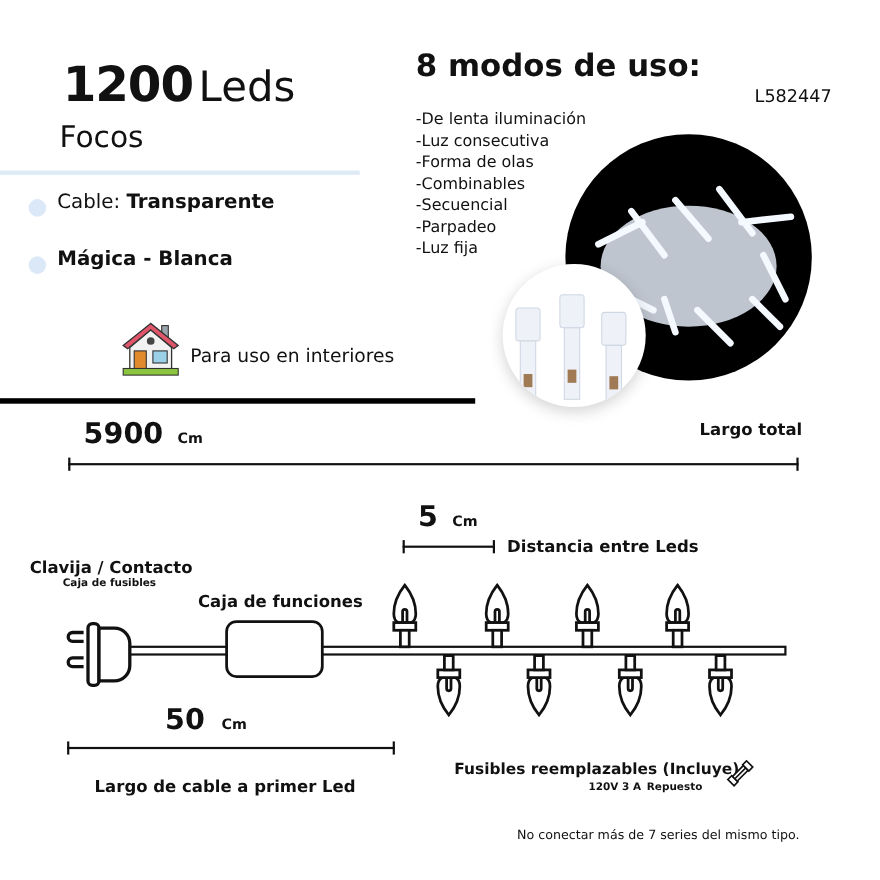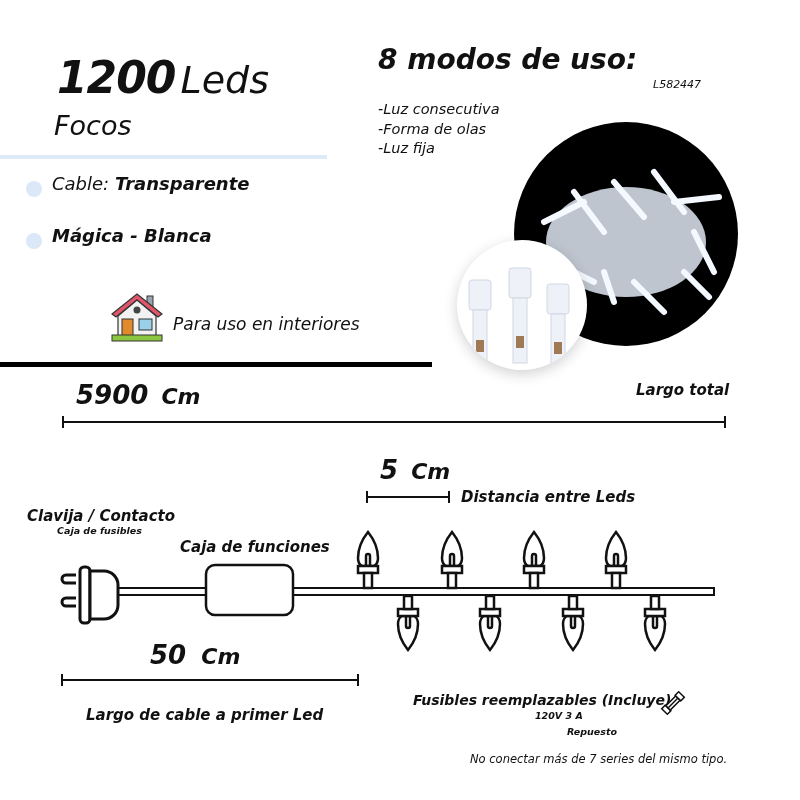"1200 Leds" .abs { font-style: italic -> none }
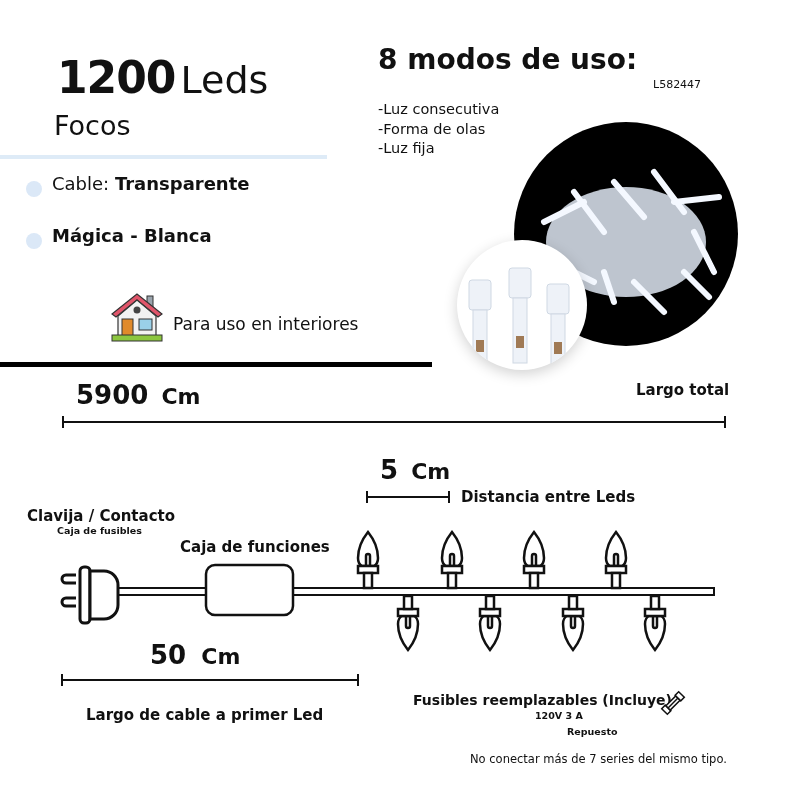"L582447" div.abs { font-size: 11px -> 16px; left: 653px -> 686px }
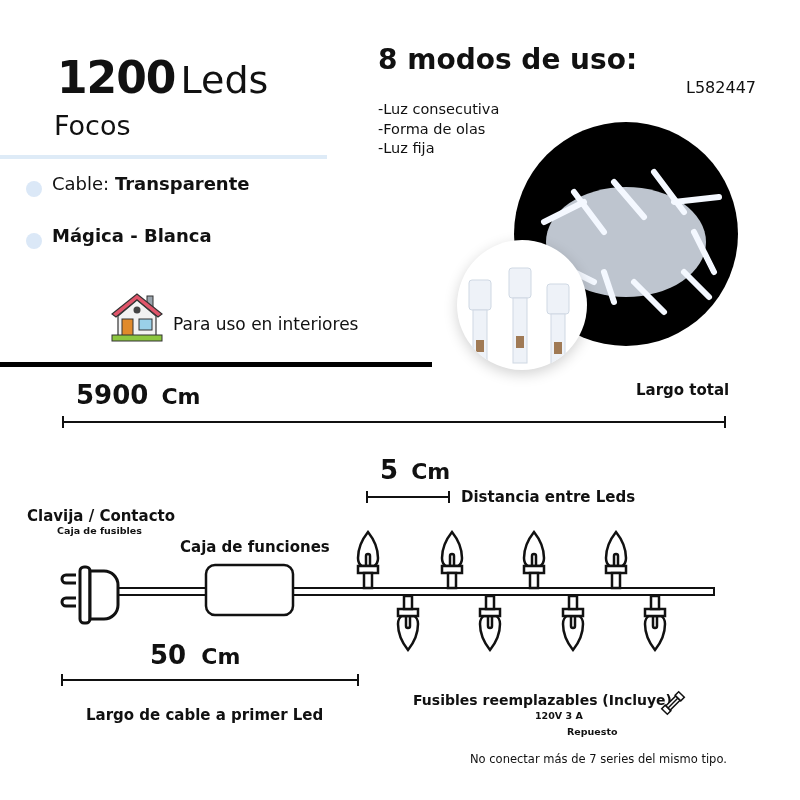"-De lenta iluminación" div.mode { html: none -> <div>-De lenta iluminación</div> }
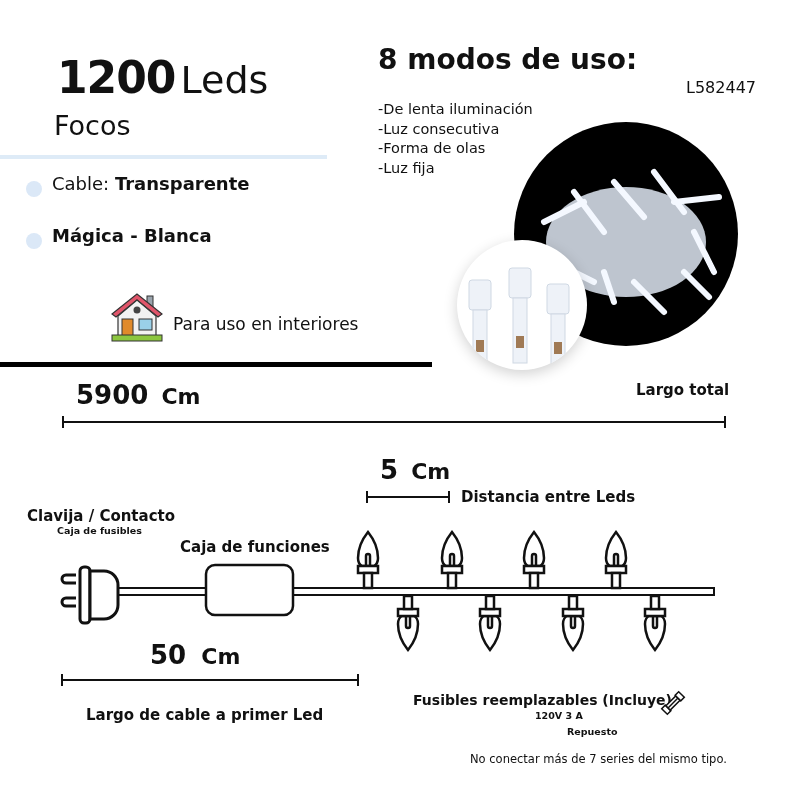"-Combinables" div.mode { html: none -> <div>-Combinables</div> }
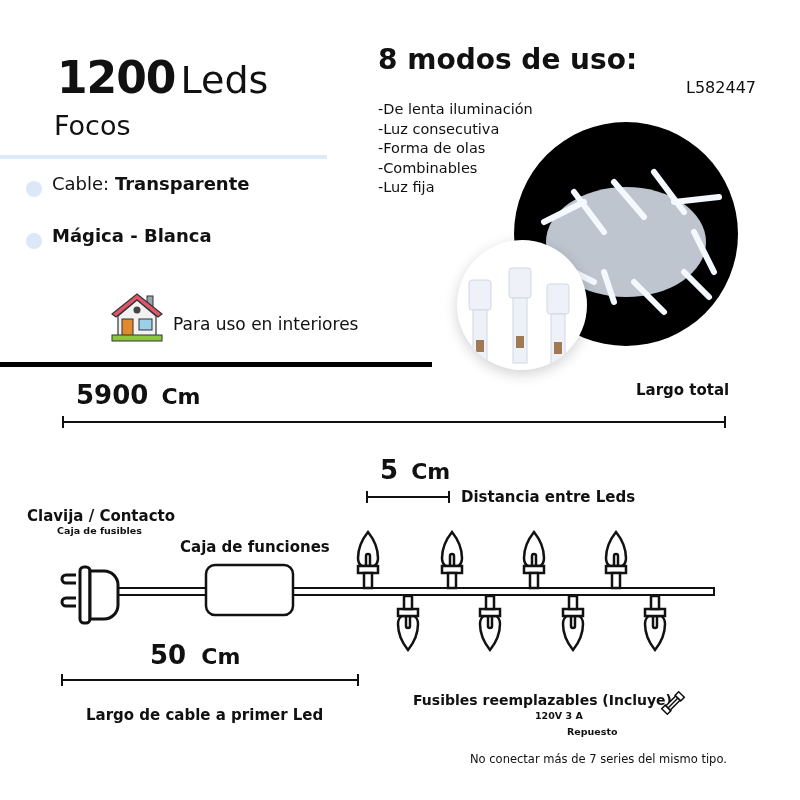"-Secuencial" div.mode { html: none -> <div>-Secuencial</div> }
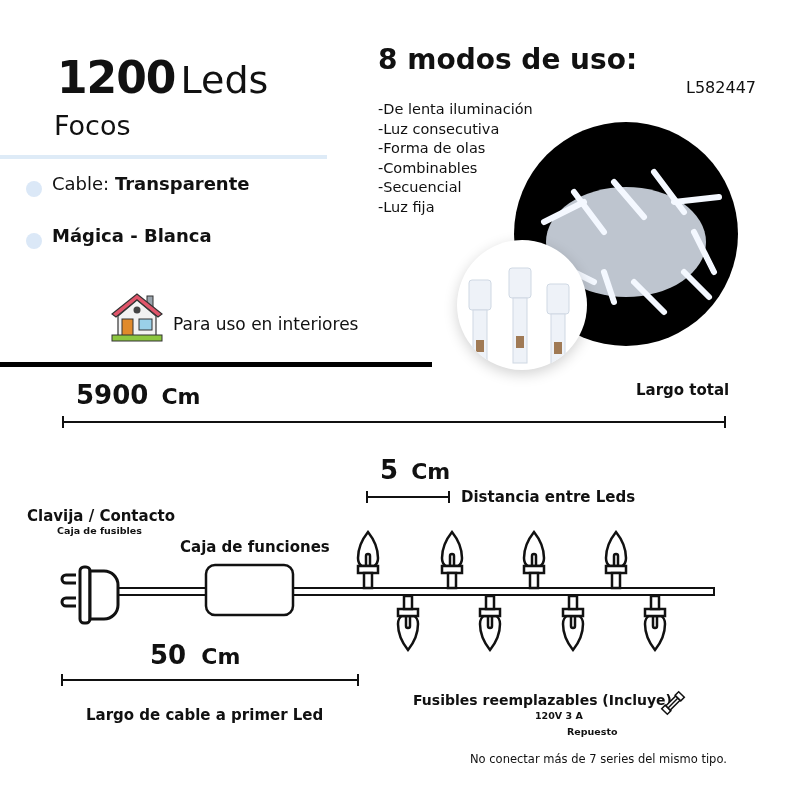"-Parpadeo" div.mode { html: none -> <div>-Parpadeo</div> }
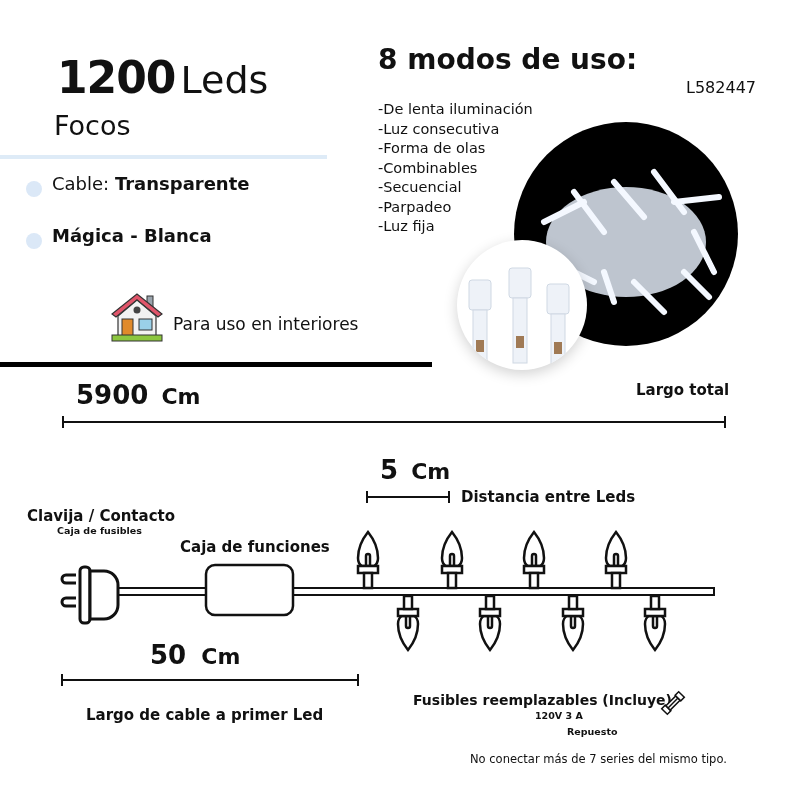"Cm" .meas-unit { font-size: 22px -> 13px }
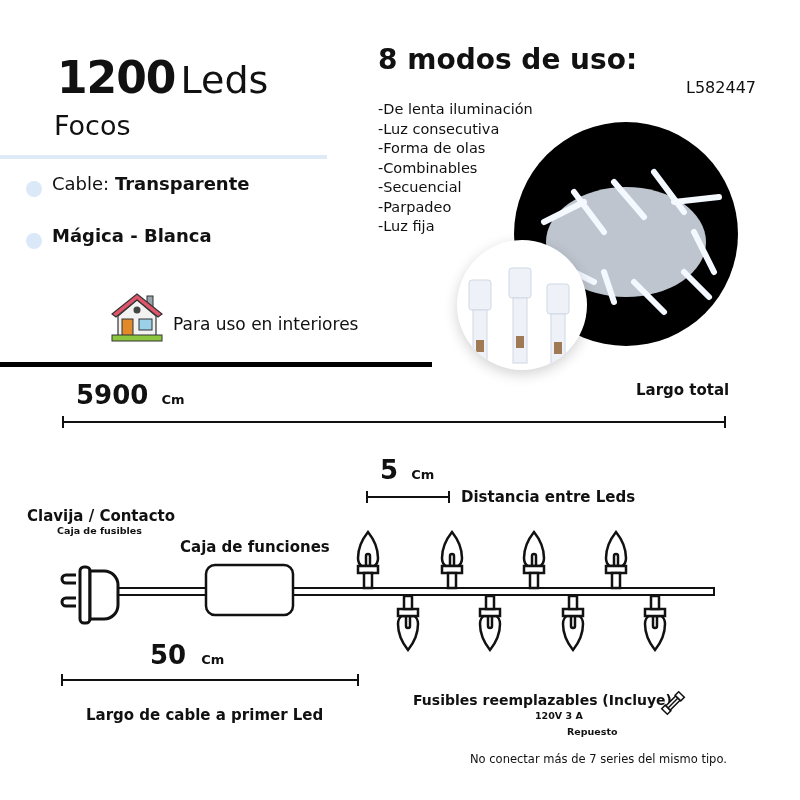"Repuesto" div.abs { left: 567px -> 588px; margin-top: 16px -> none }
